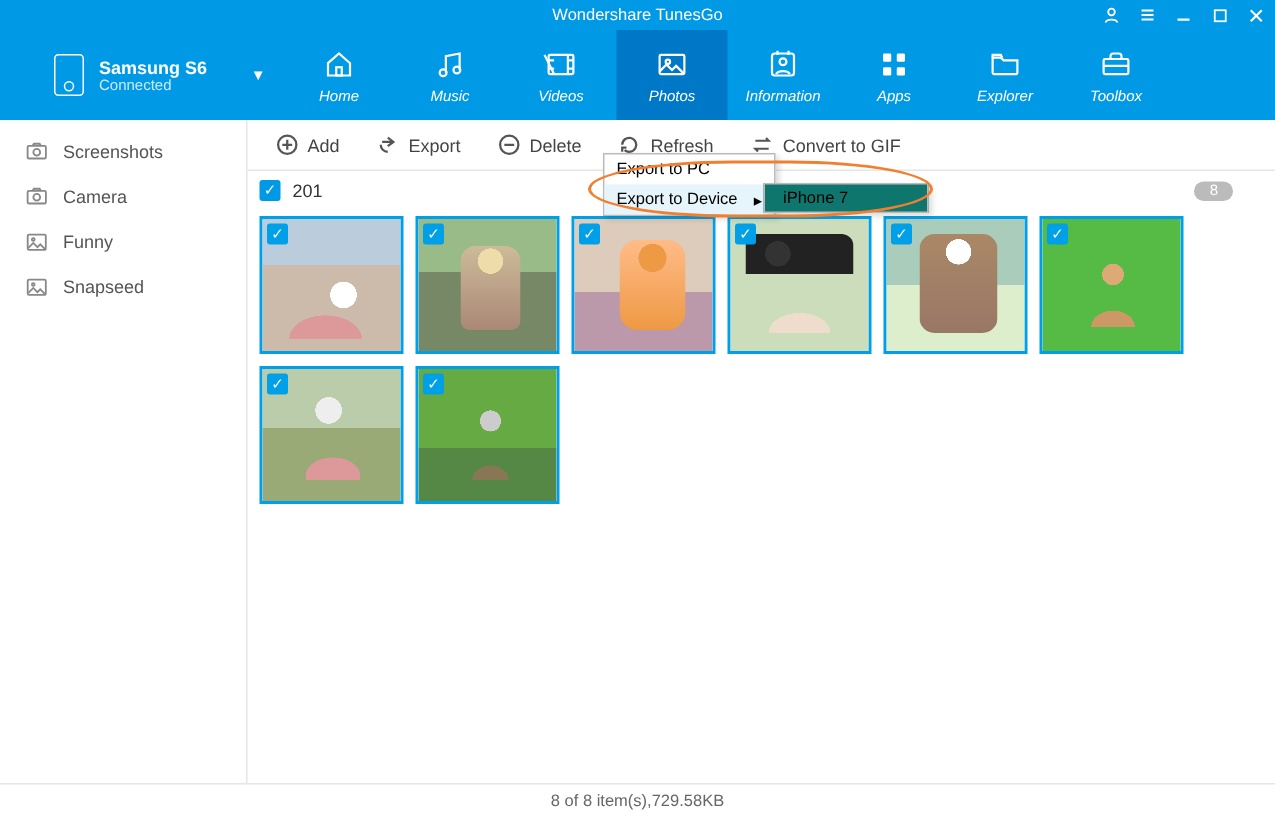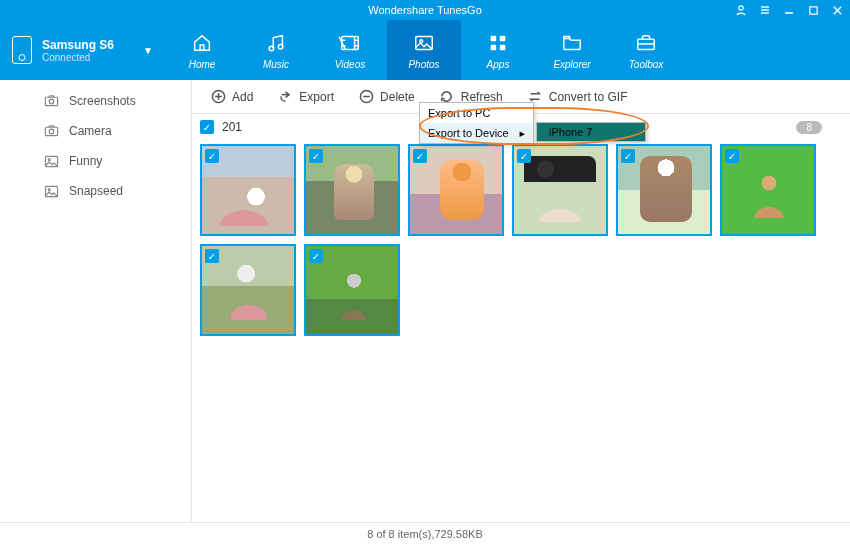"Samsung S6" .topbar { padding-left: none -> 24px }
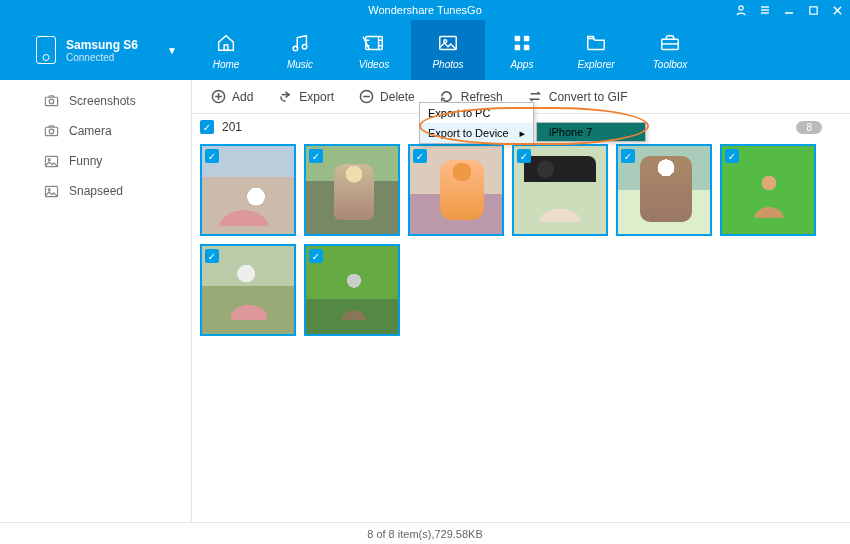"Information" div.nav-item { html: none -> <div> <span> <svg> <rect></rect> <circle></circle> <path></path> <line></line> <line></line> </svg> </span> <span>Information</span> </div> }
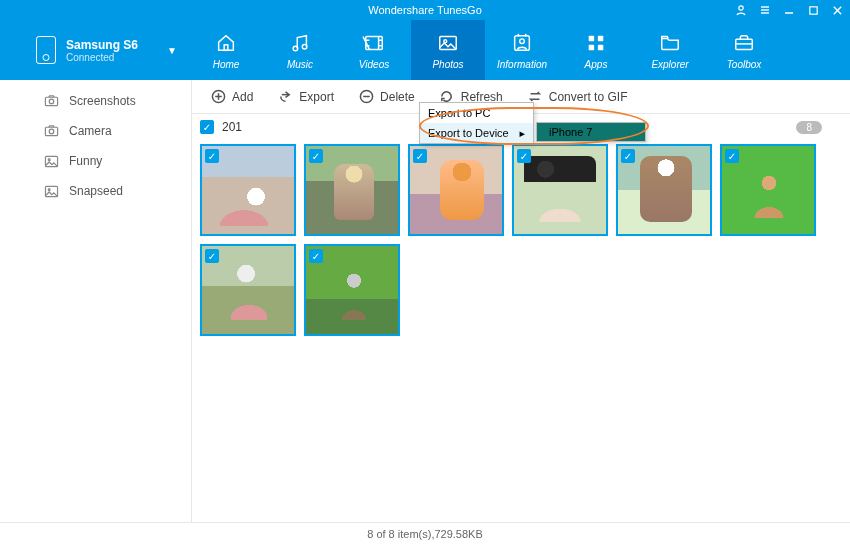"Screenshots" .main { margin-left: 27px -> none }
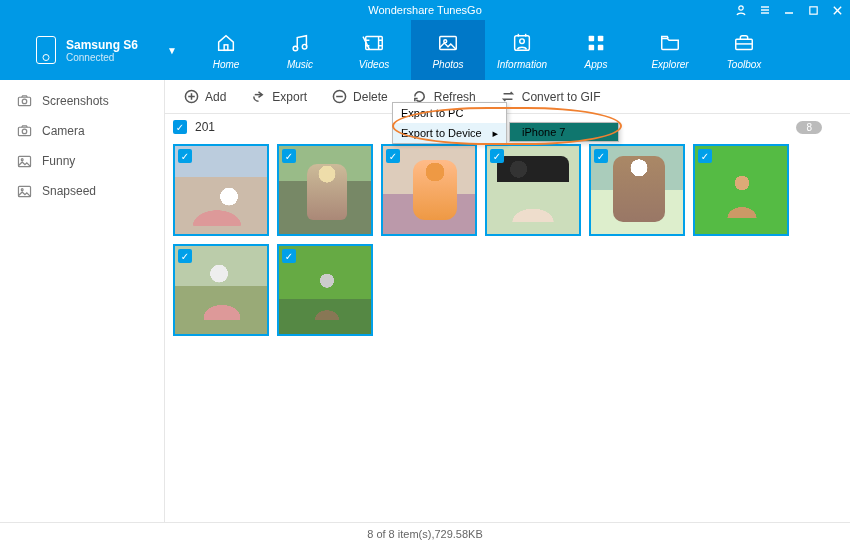"Export to PC" .export-menu { left: 227px -> 237px }
